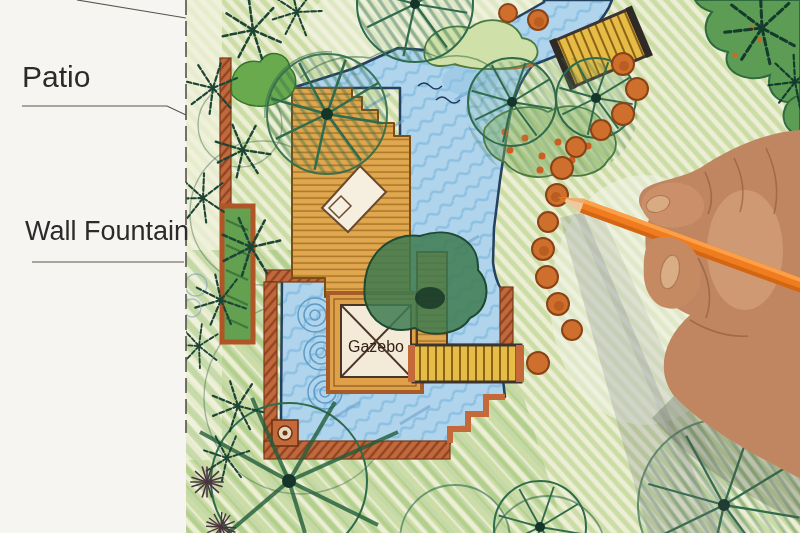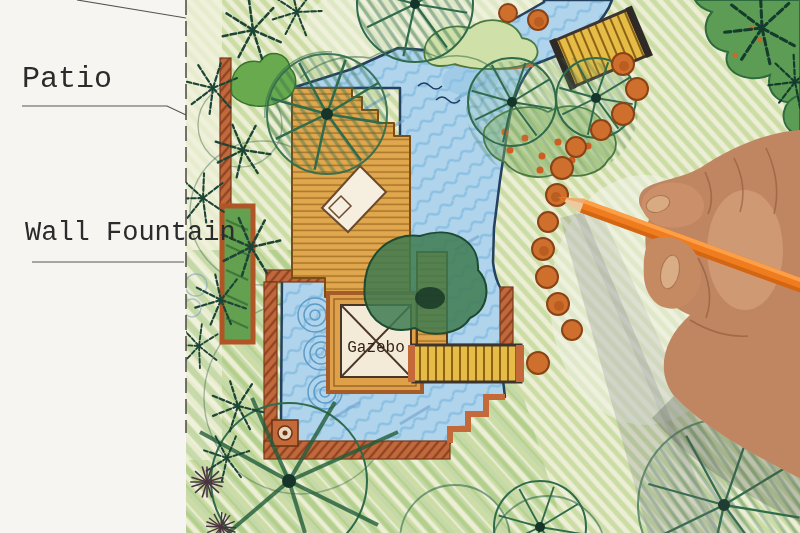"Patio" .scene { font-family: Liberation Mono, monospace -> Liberation Sans, sans-serif }
